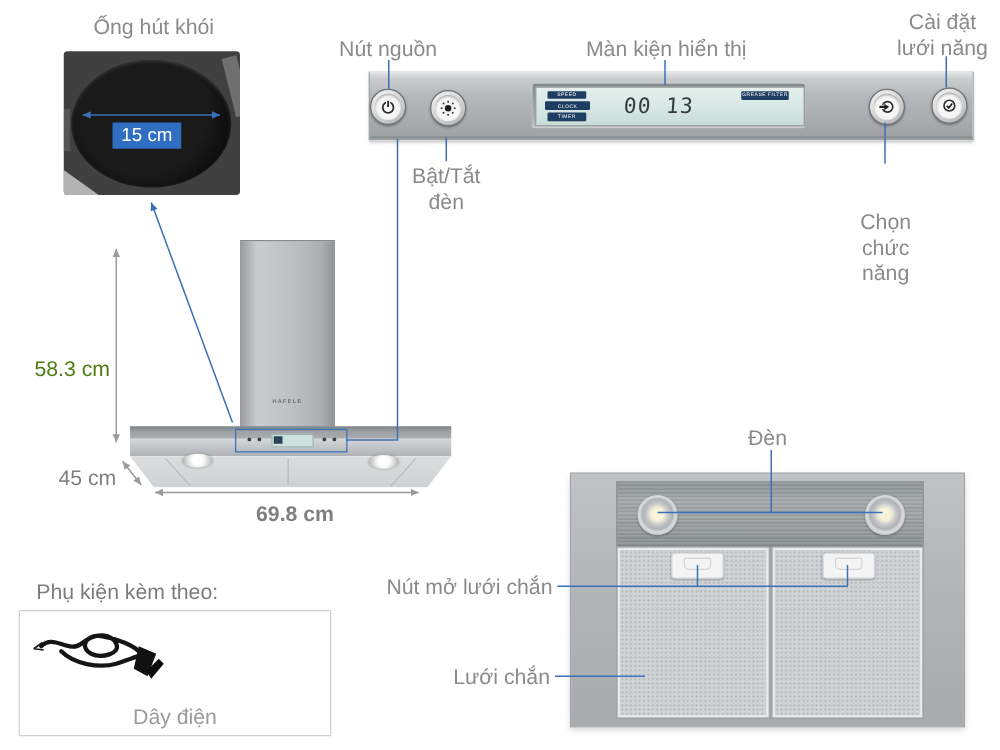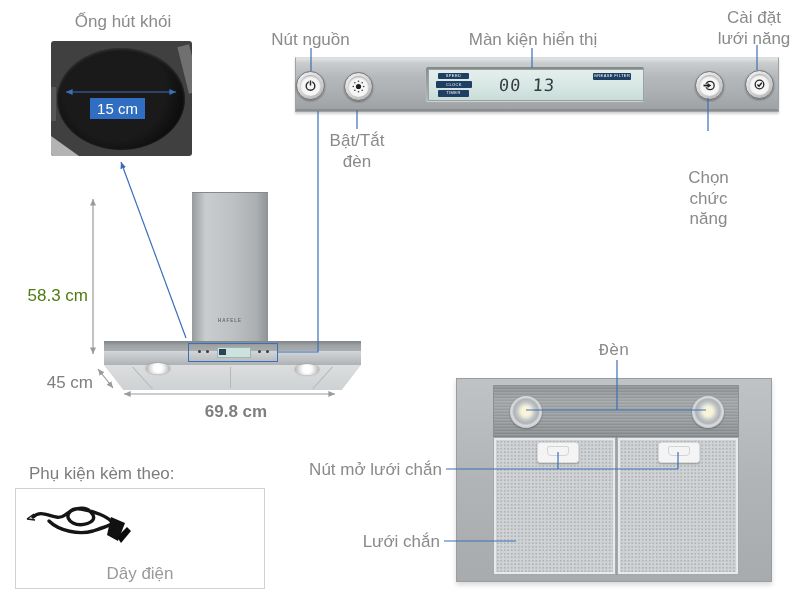"Đèn" div.lbl { font-family: Liberation Mono, monospace -> none }
